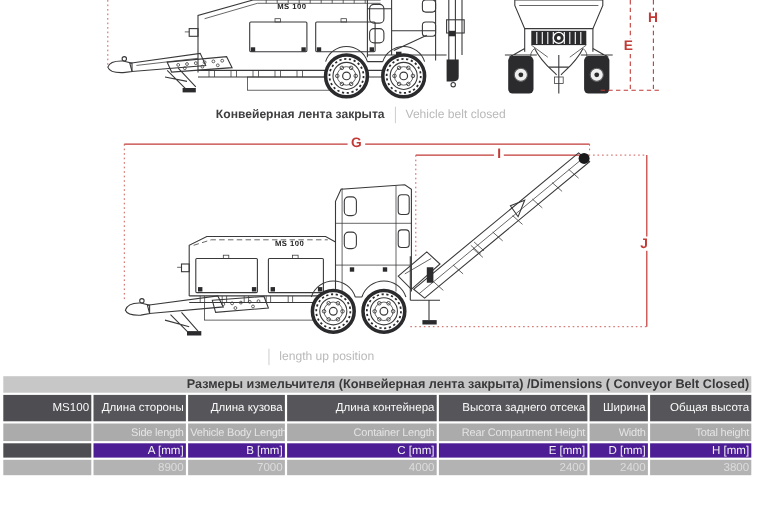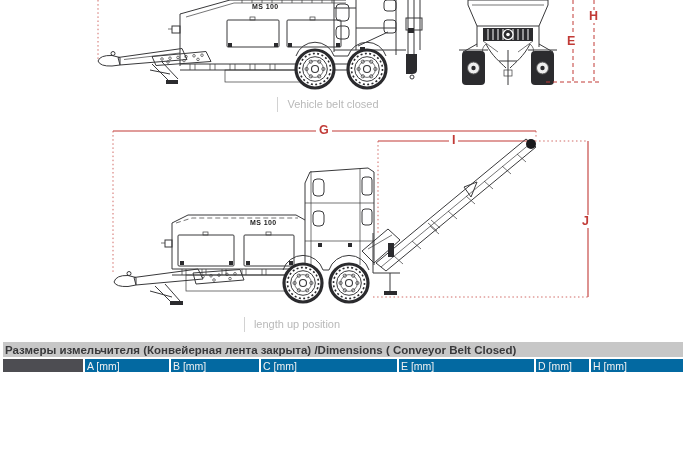"Конвейерная лента закрыта" span.cap-ru { html: none -> <span>Конвейерная лента закрыта</span> }
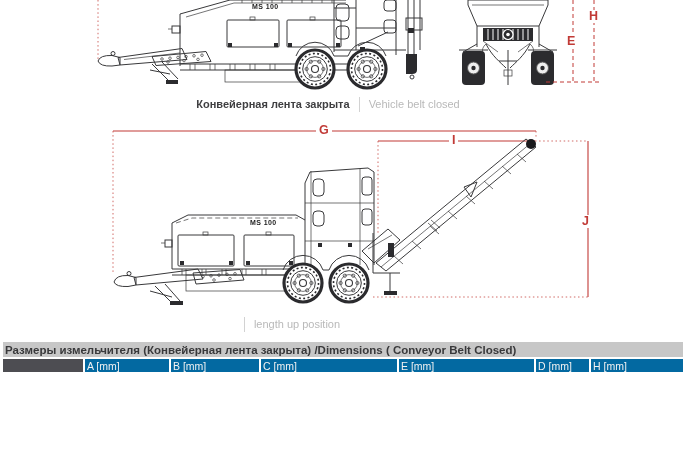"Размеры измельчителя (Конвейерная лента" table.dims td { text-align: left -> right }
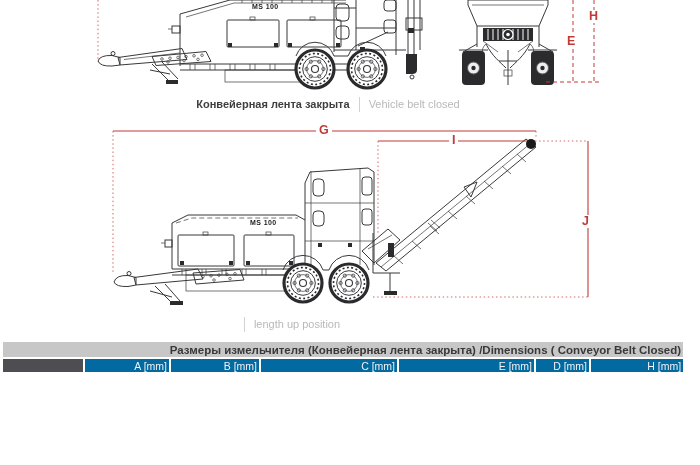"MS100" tr.row-ru { html: none -> <tr> <td>MS100</td> <td>Длина стороны</td> <td>Длина кузова</td> <td>Длина контейнера</td> <td>Высота заднего отсека</td> <td>Ширина</td> <td>Общая высота</td> </tr> }
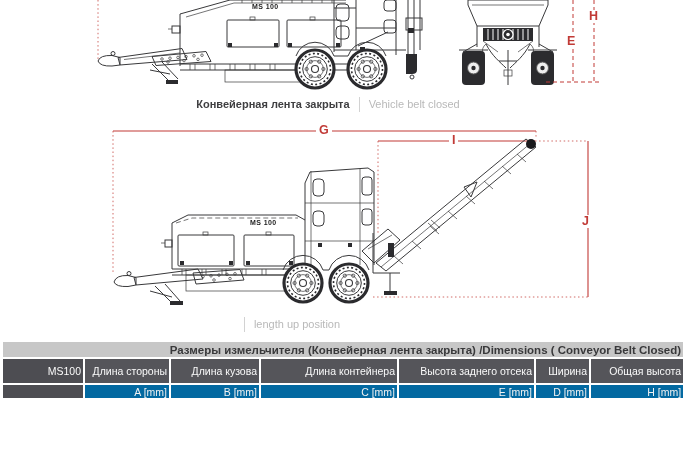"Side length" tr.row-en { html: none -> <tr> <td></td> <td>Side length</td> <td>Vehicle Body Length</td> <td>Container Length</td> <td>Rear Compartment Height</td> <td>Width</td> <td>Total height</td> </tr> }
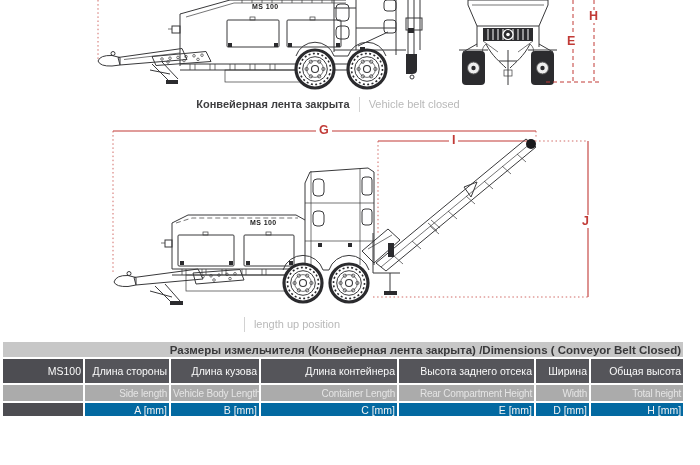"A [mm]" .row-code td { background: #0369a1 -> #4c1d95 }
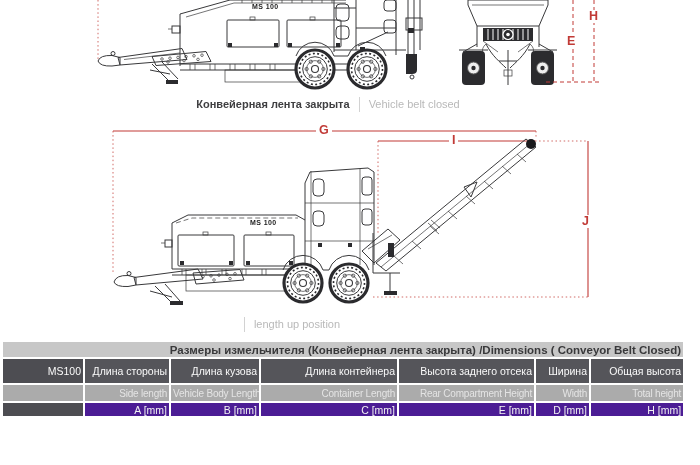"8900" tr.row-val { html: none -> <tr> <td></td> <td>8900</td> <td>7000</td> <td>4000</td> <td>2400</td> <td>2400</td> <td>3800</td> </tr> }
